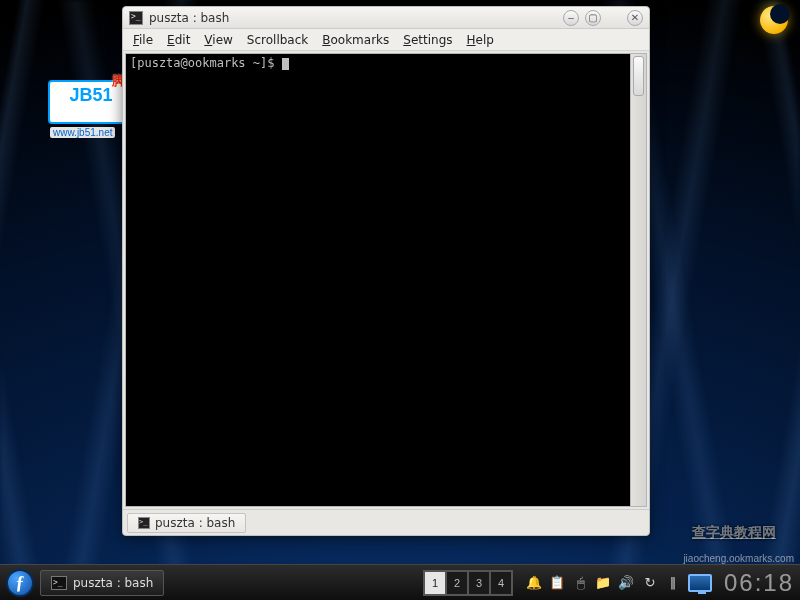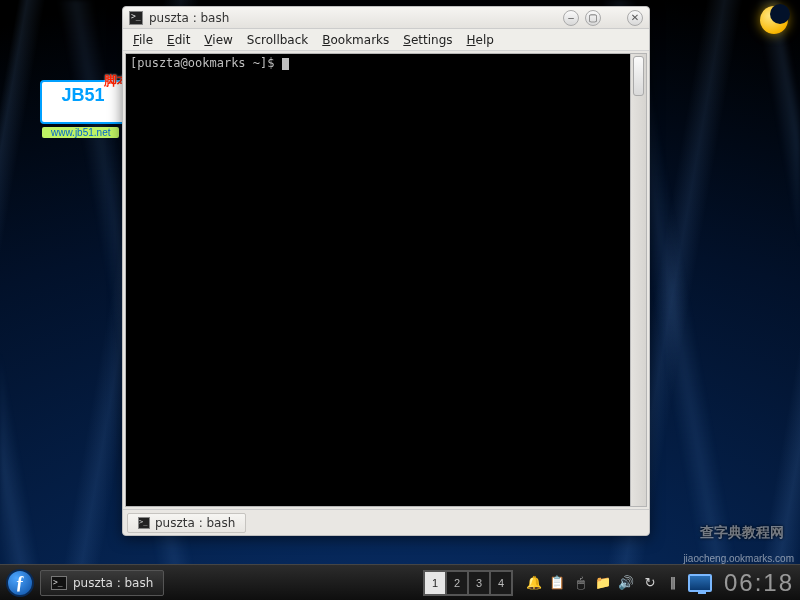"JB51" .jb51-badge { left: 40px -> 48px }
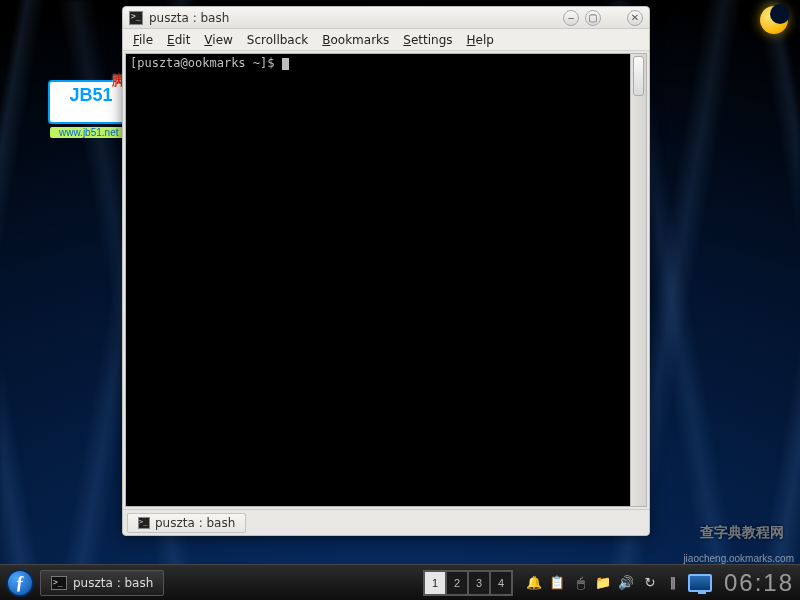"www.jb51.net" .jb51-badge .url { background: #bef264 -> #e5e5e5; padding: 0 9px -> 0 3px }
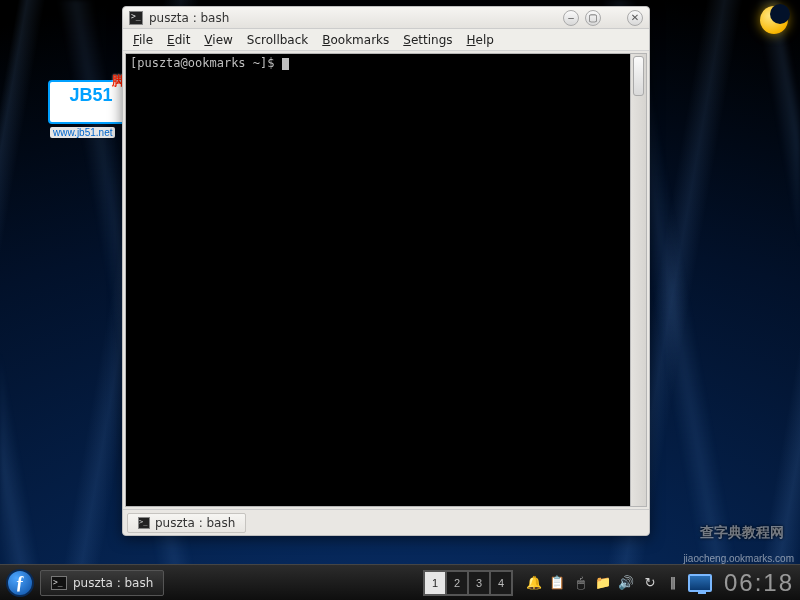"查字典教程网" .watermark1 { right: 16px -> 24px; text-decoration: none -> underline }
